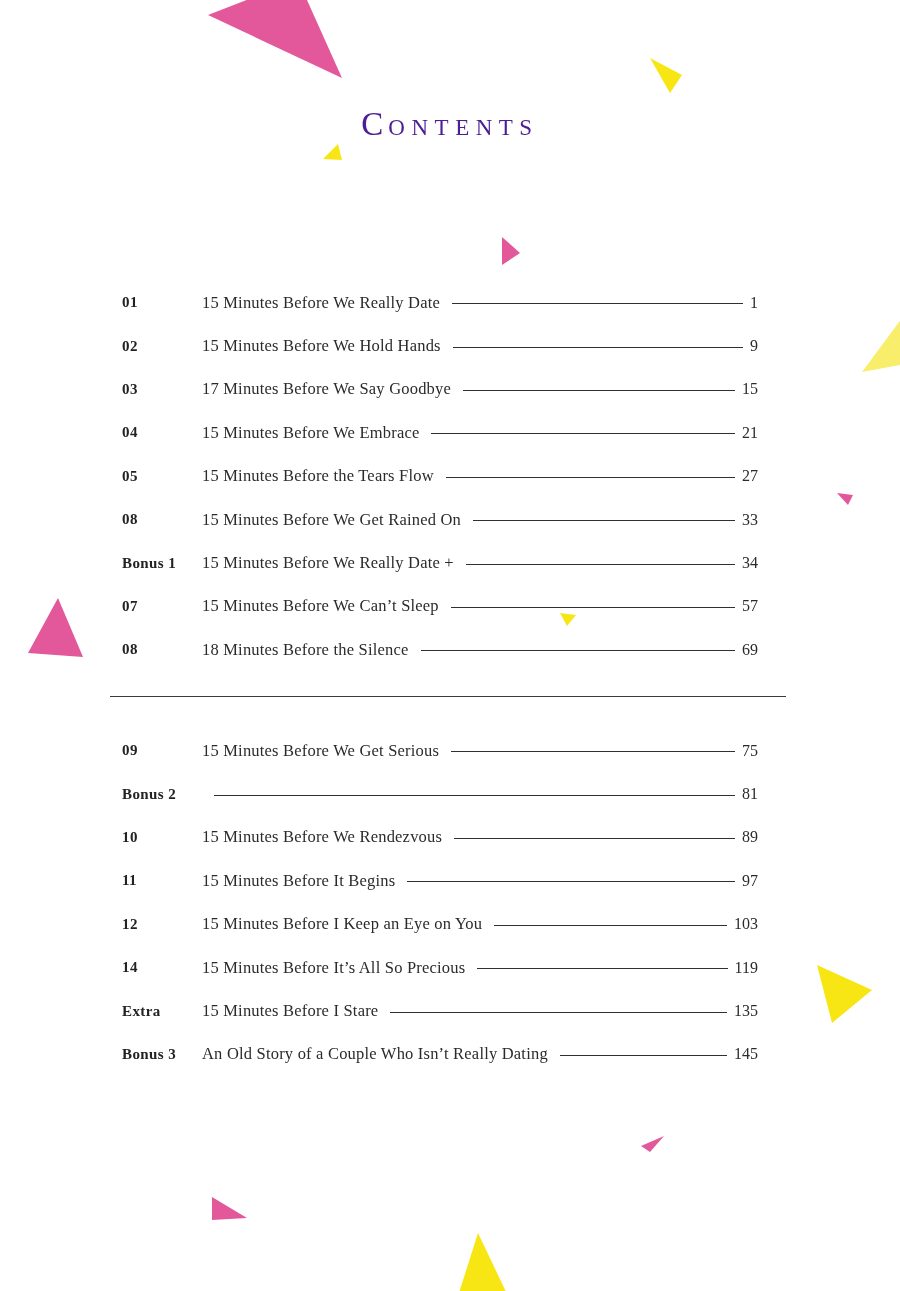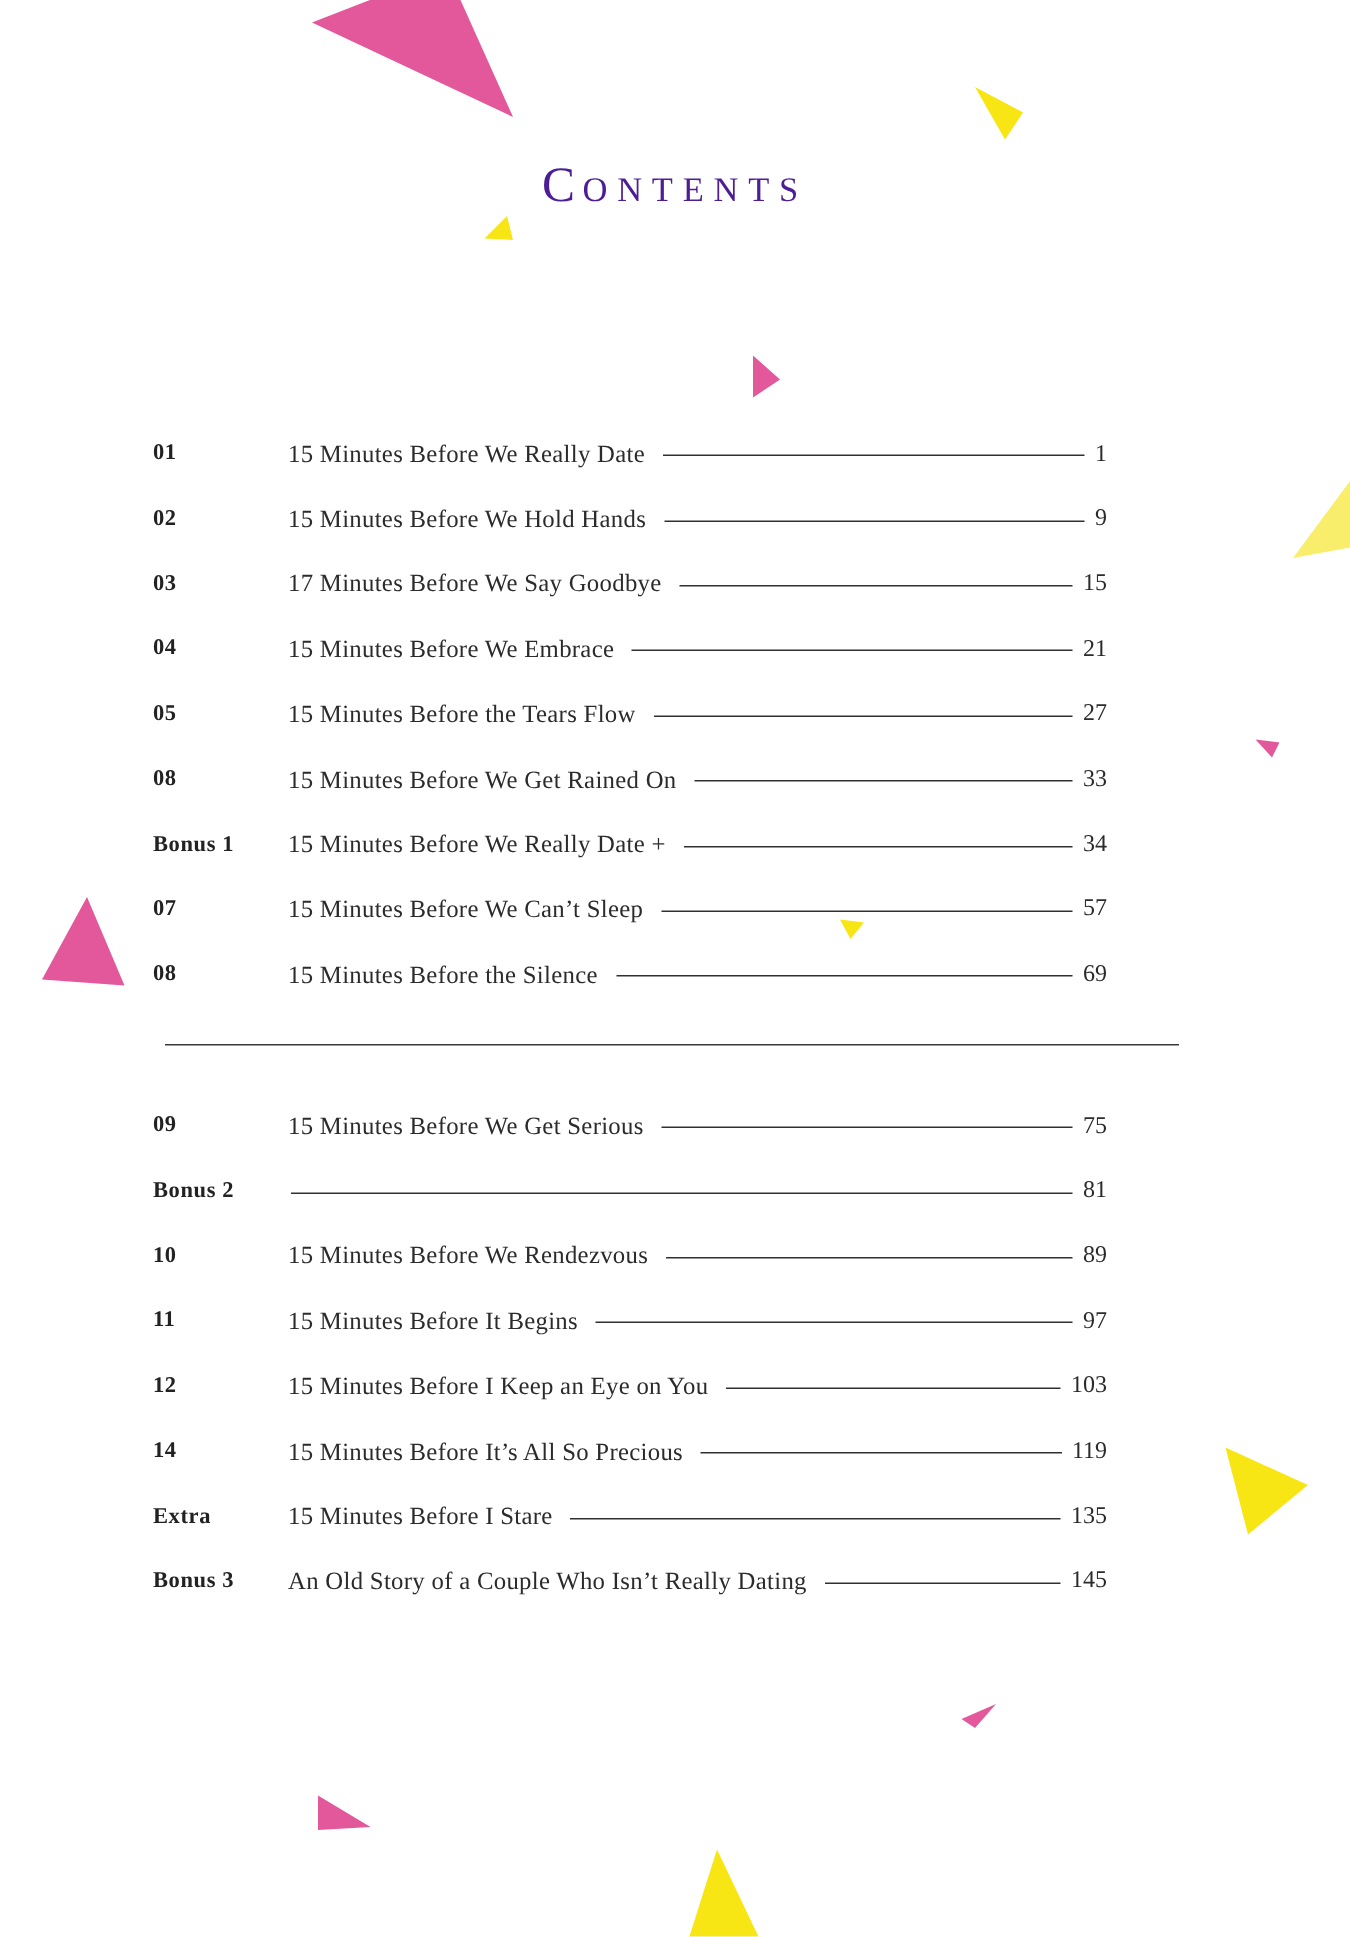"01" .toc { left: 102px -> 122px }
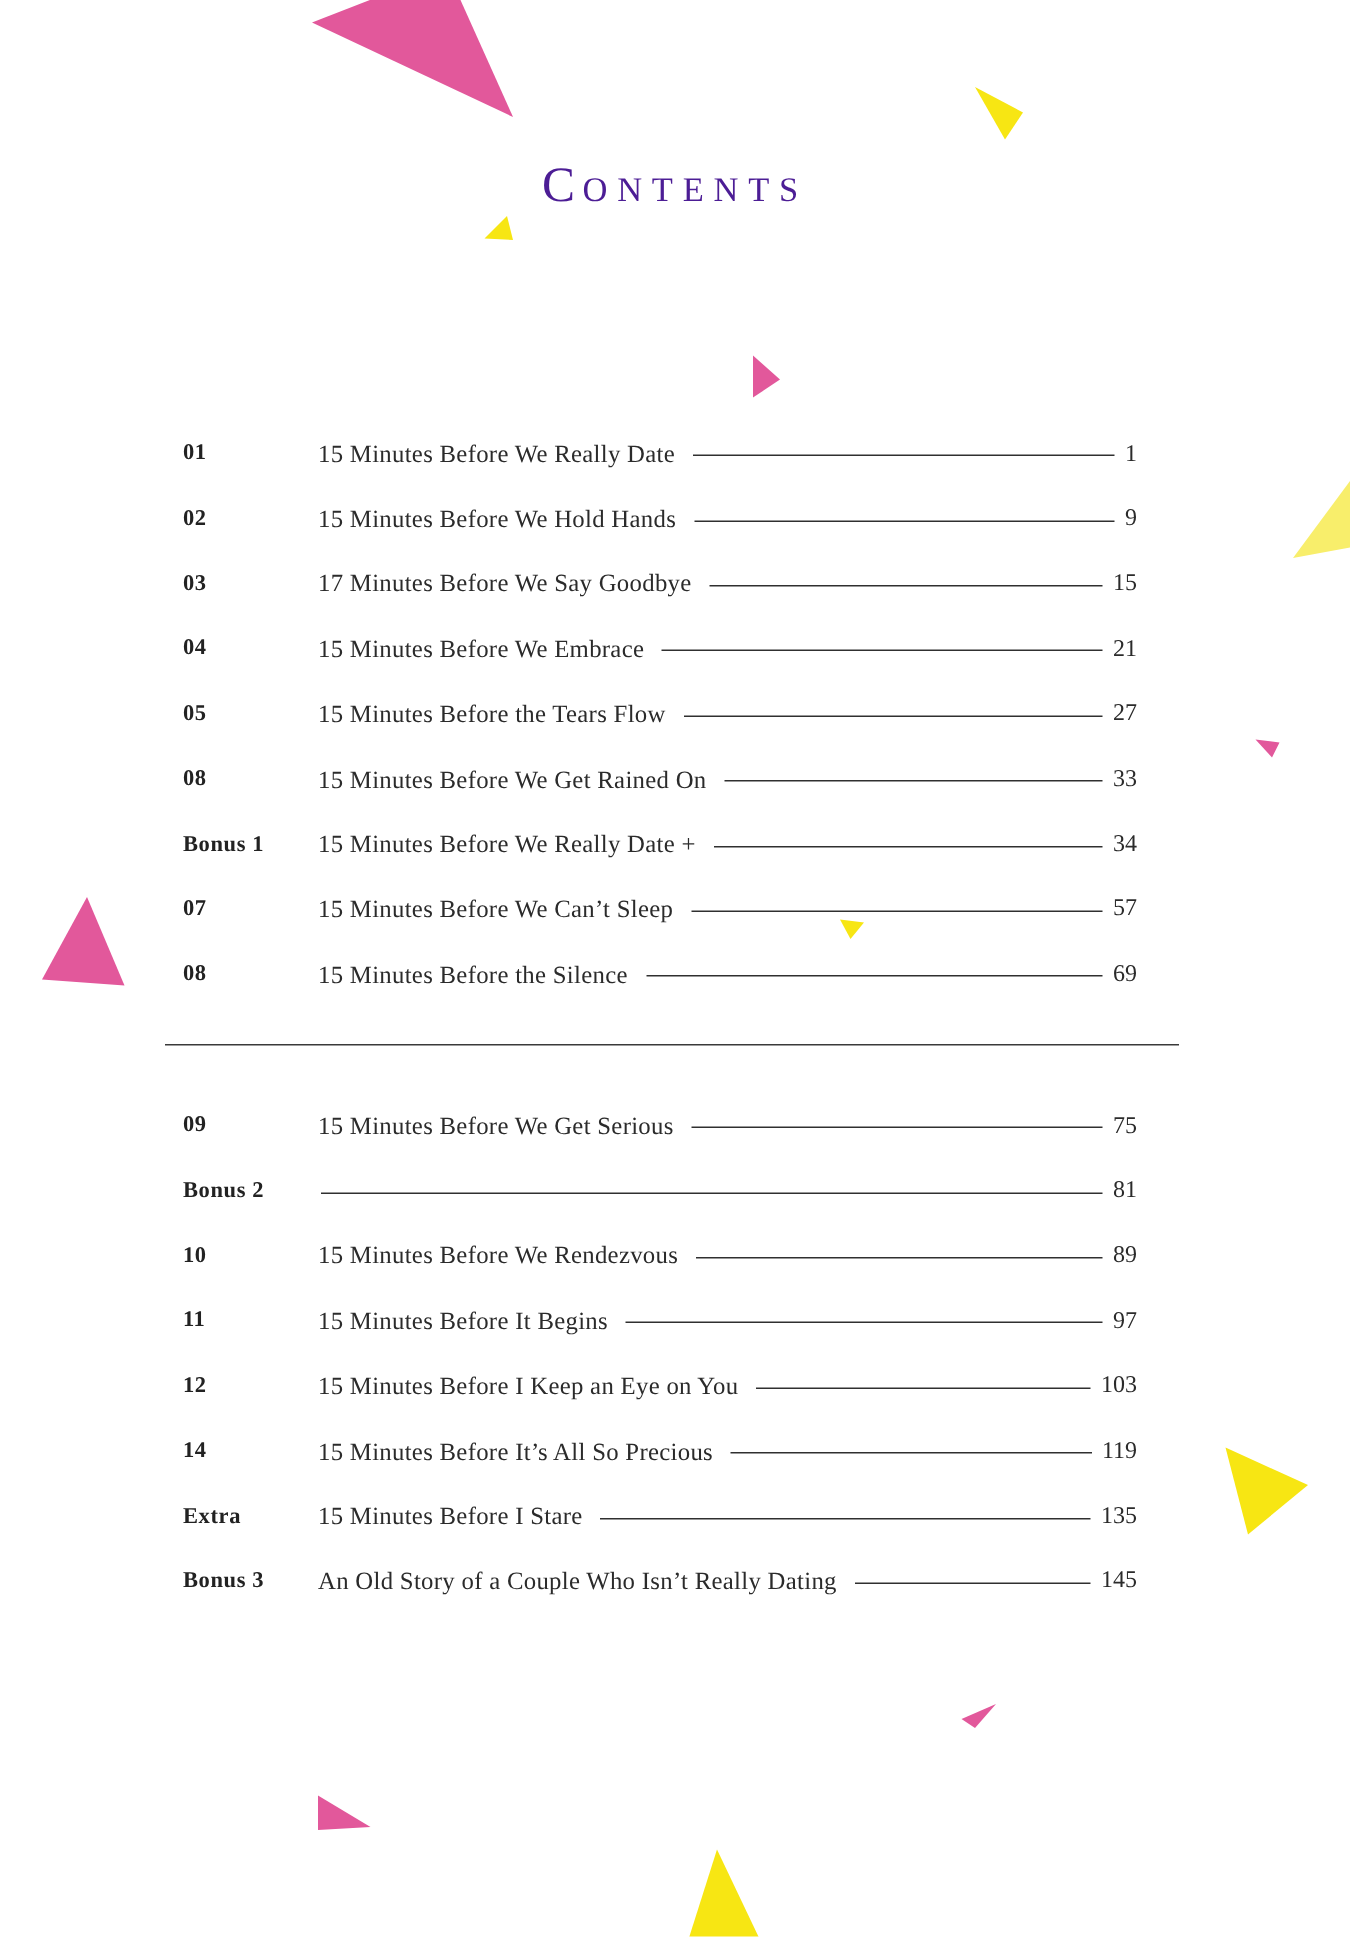"15 Minutes Before We Really" .chapter-title { margin-left: 10px -> none }
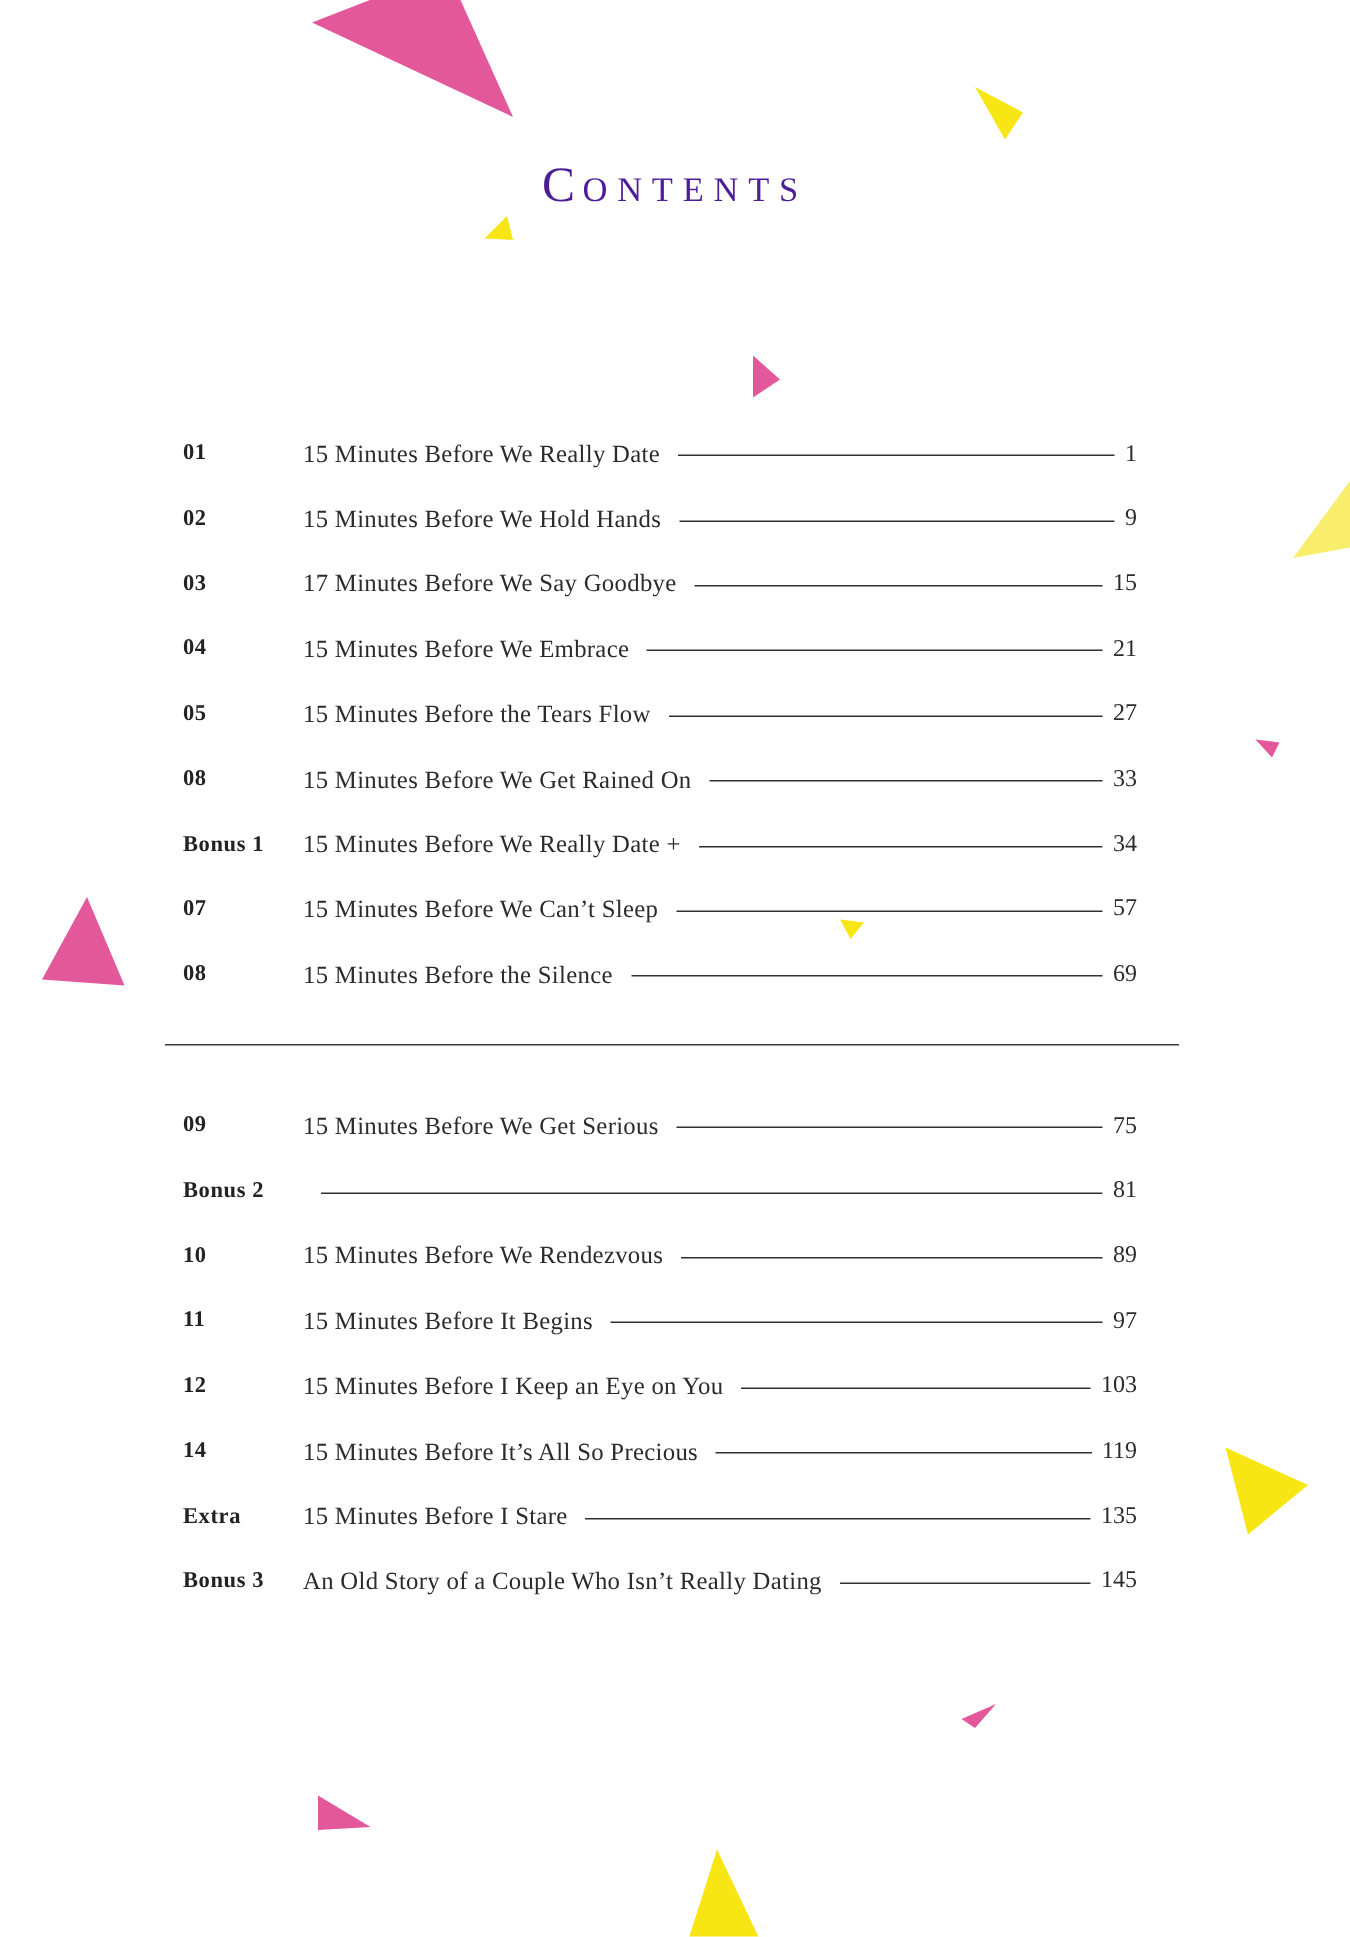"15 Minutes Before the Silence" span.chapter-title { text: 15 -> 18 }
